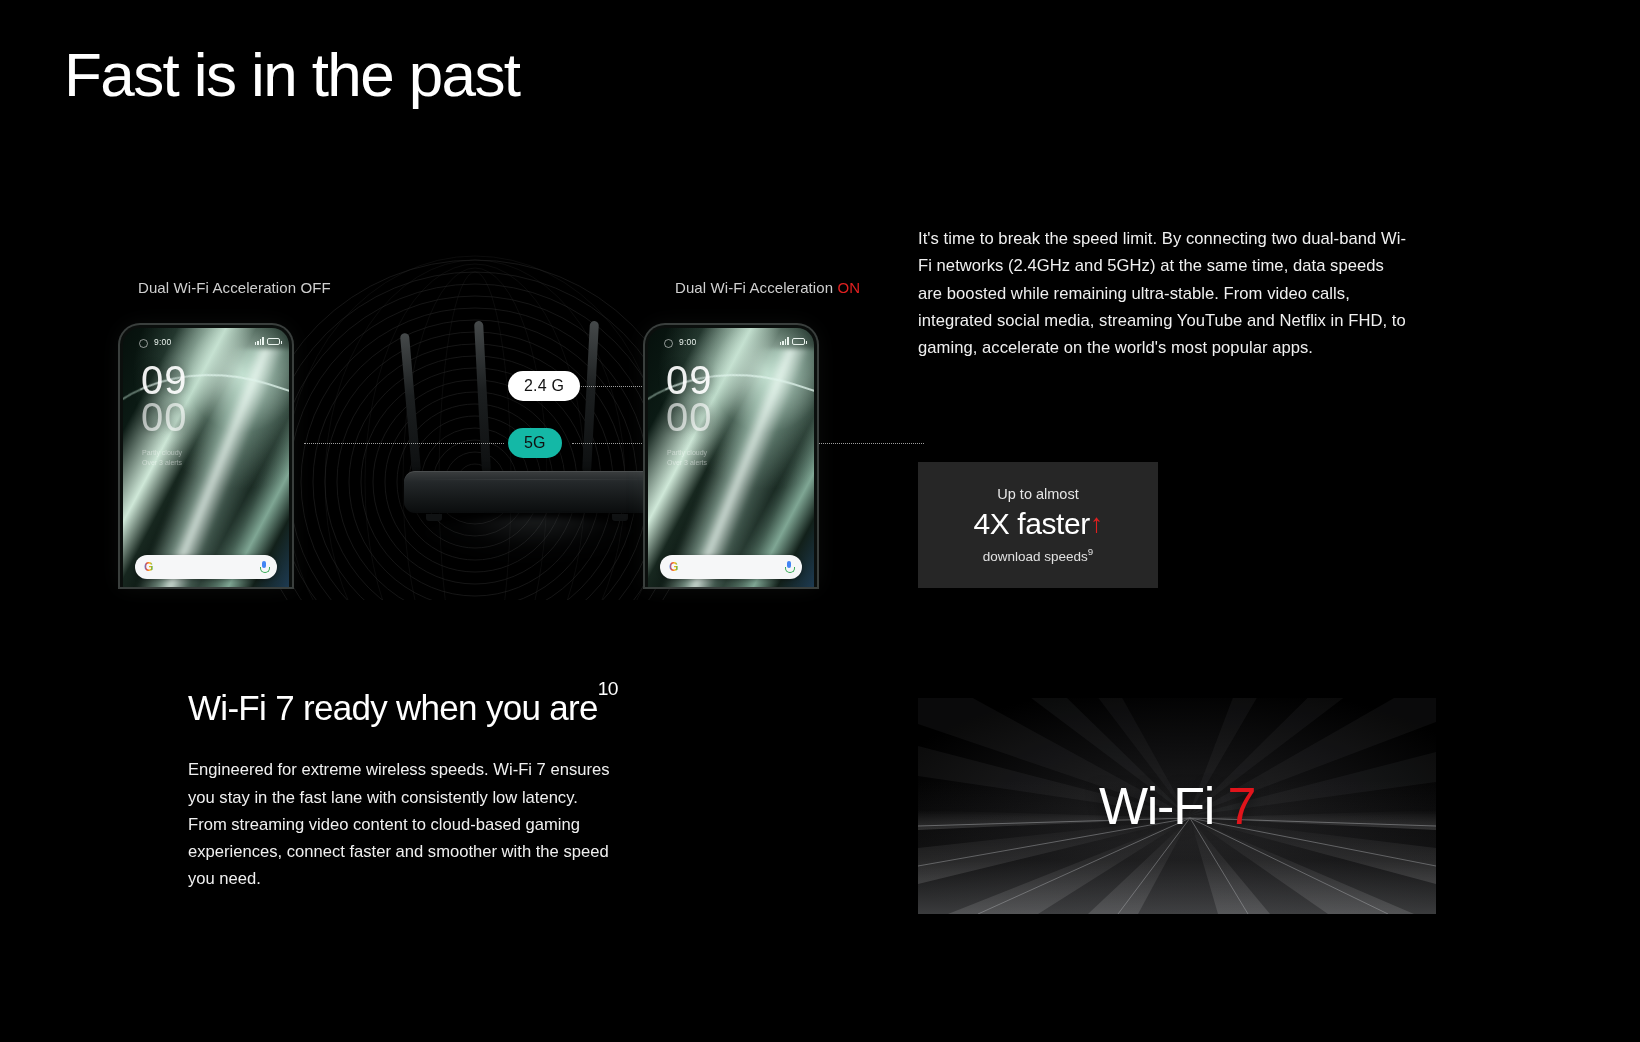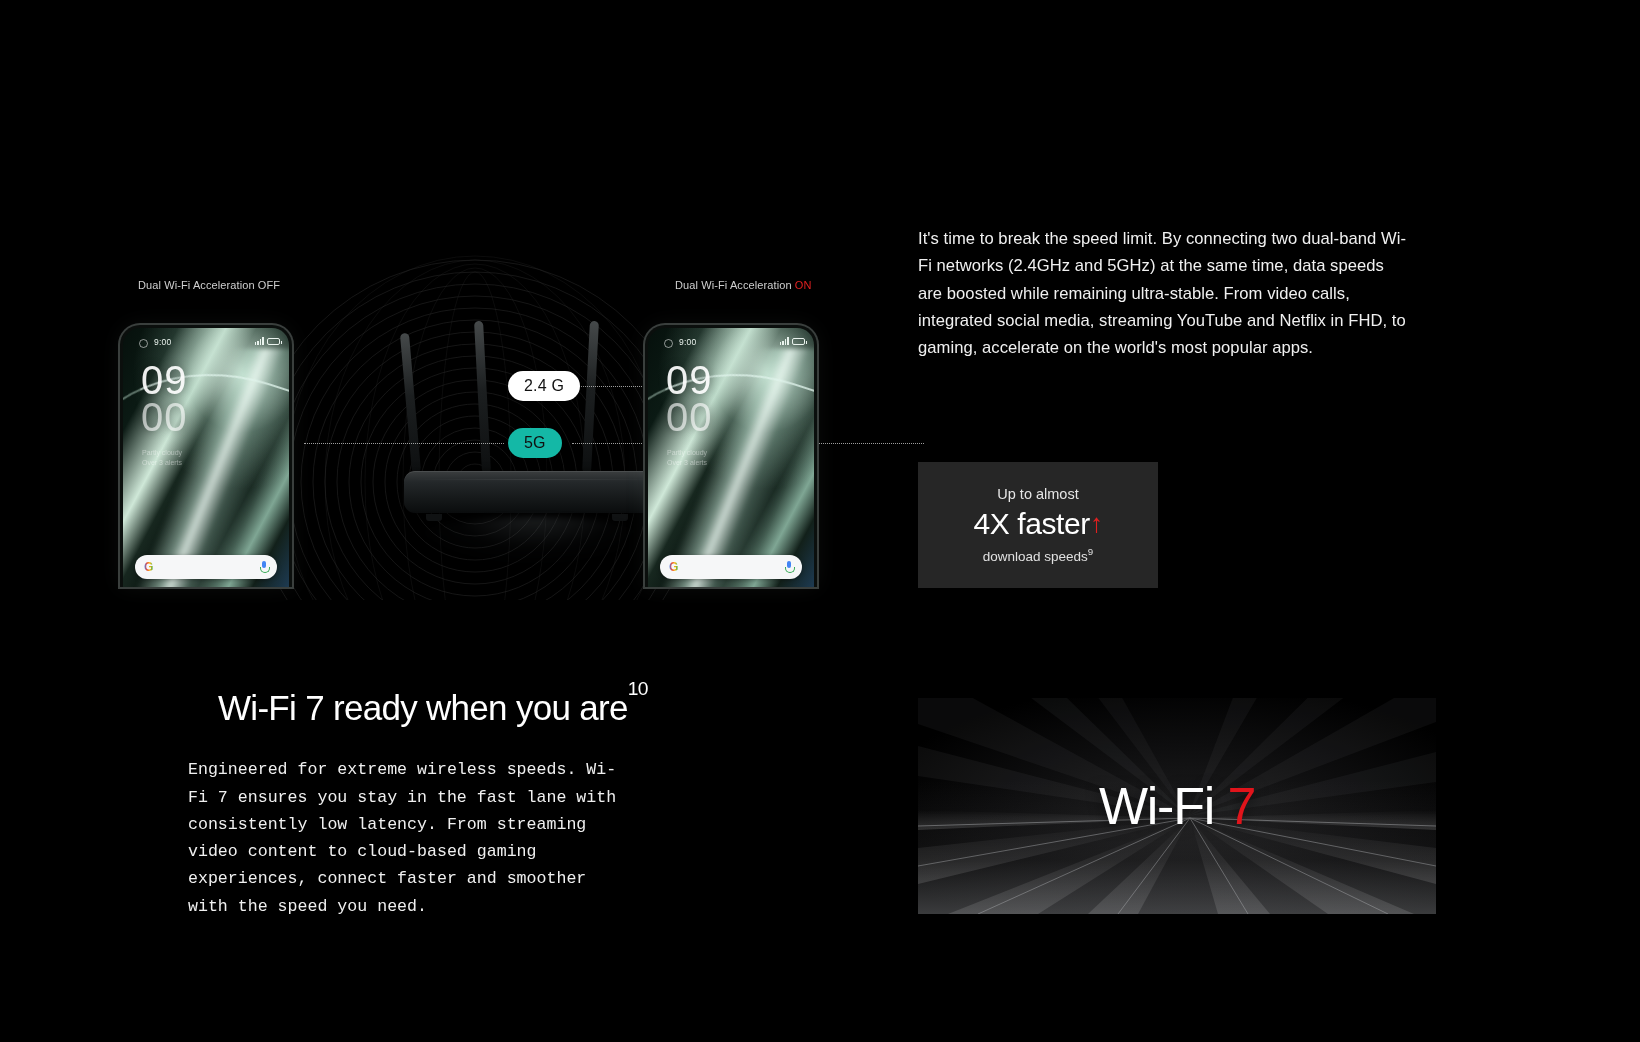"Fast is in the past" h1.hero-title { html: none -> <h1>Fast is in the past</h1> }
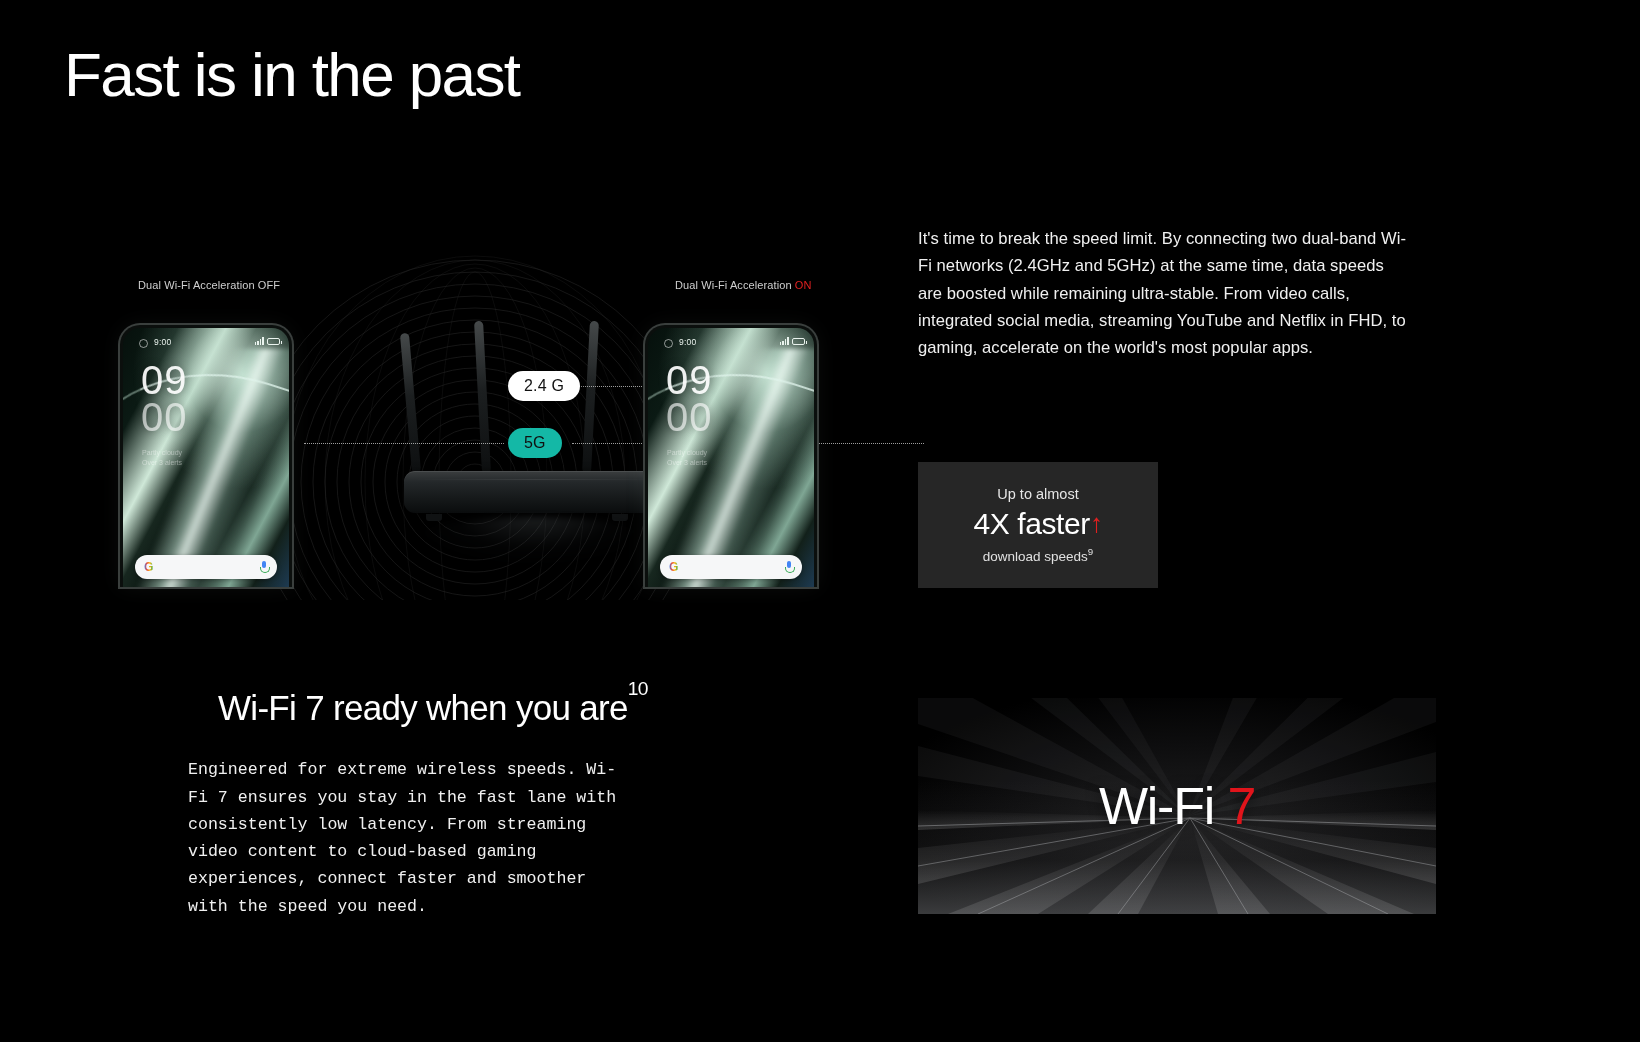"Dual Wi-Fi Acceleration OFF" .cap { font-size: 11px -> 15px }
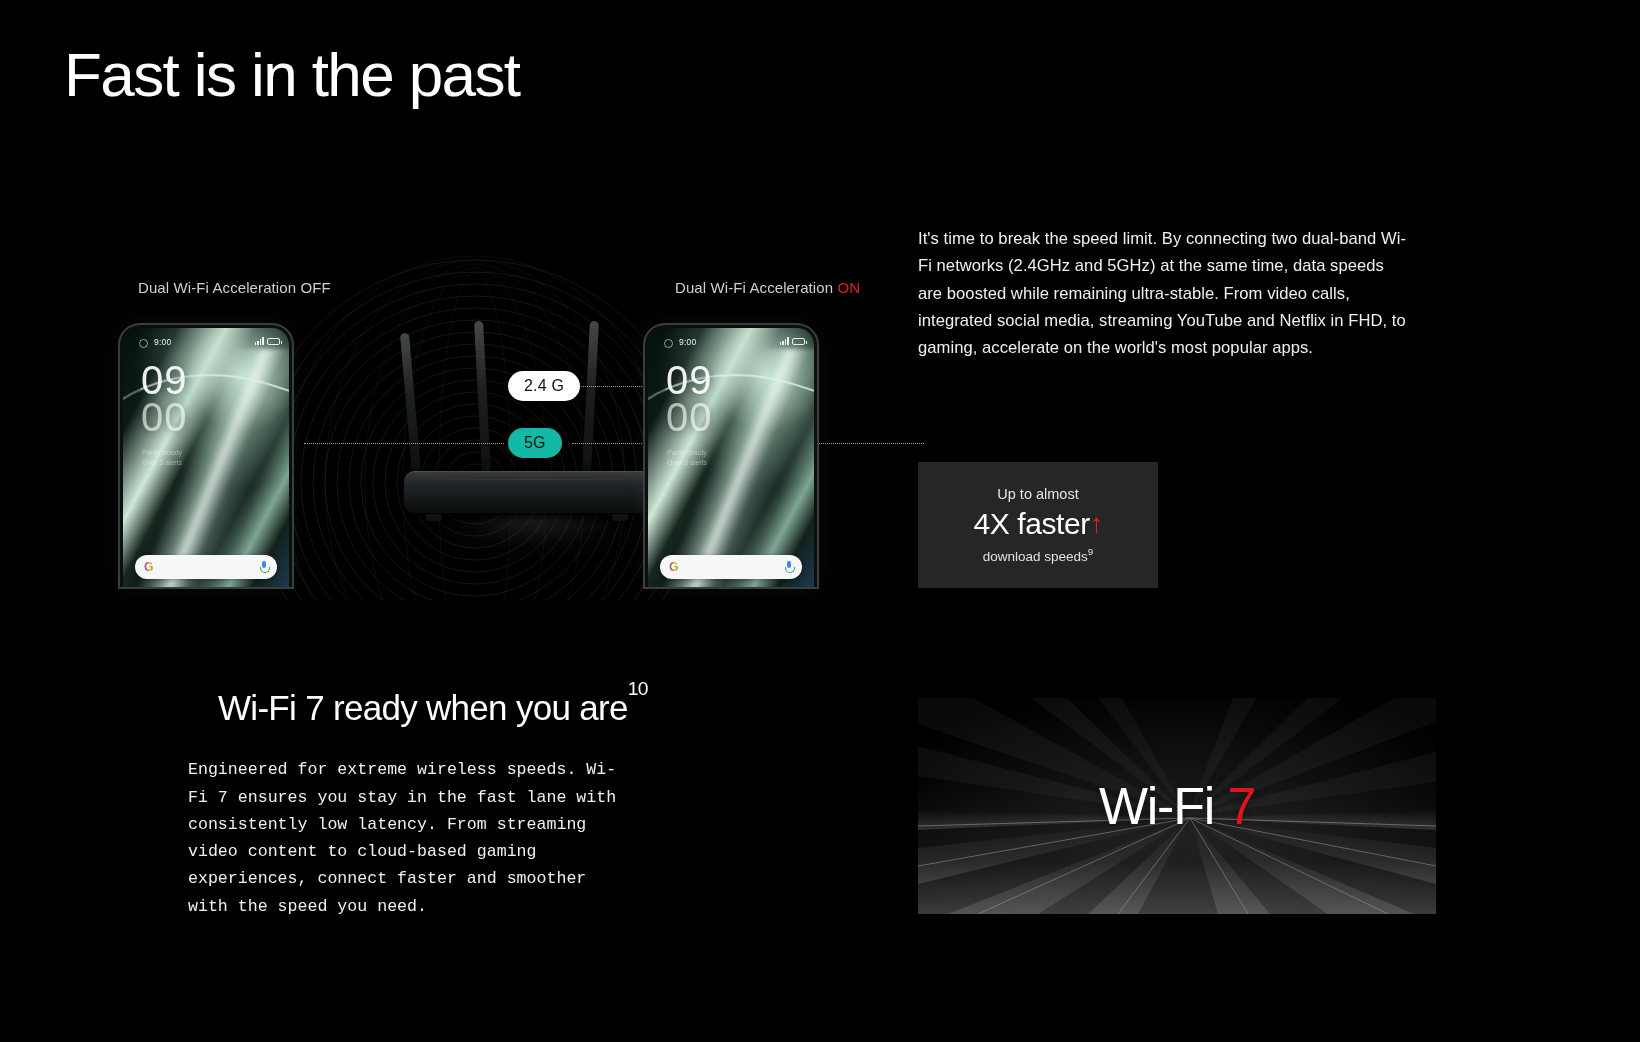"Wi-Fi 7 ready when you" .sec-title-2 { margin-left: 30px -> none }
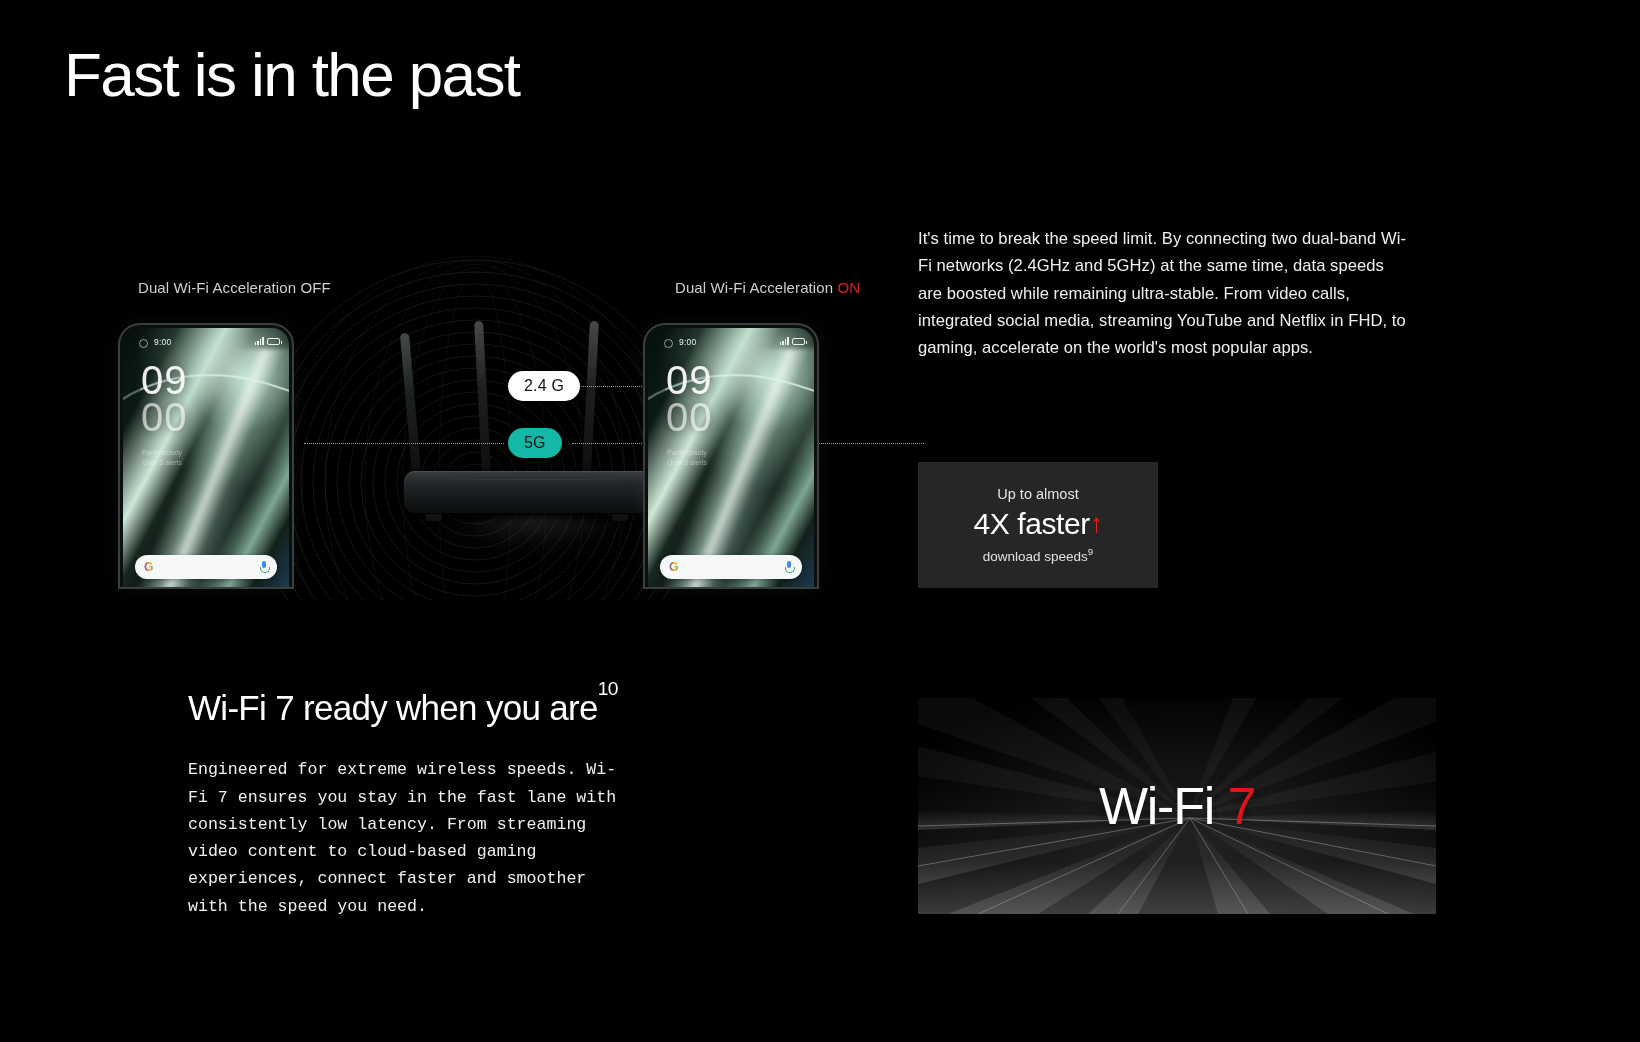"Engineered for extreme wireless speeds." .sec-body-2 { font-family: Liberation Mono, monospace -> none }
